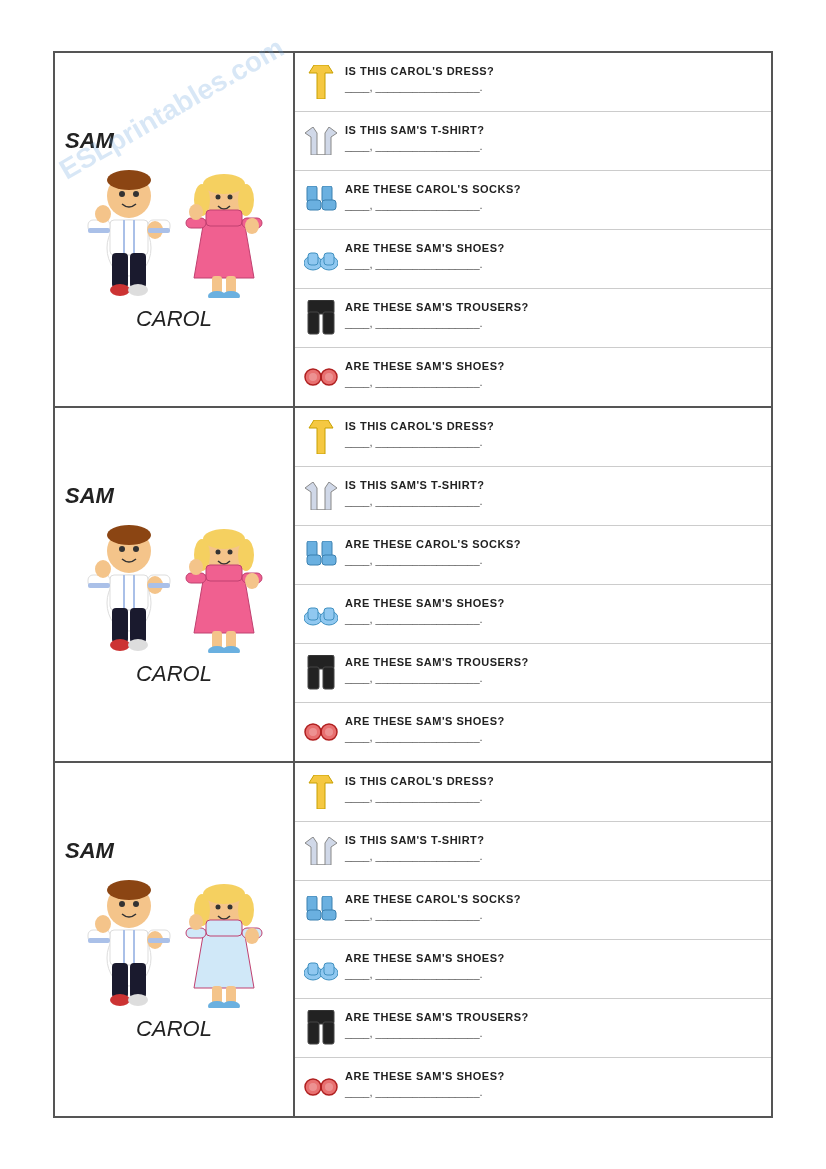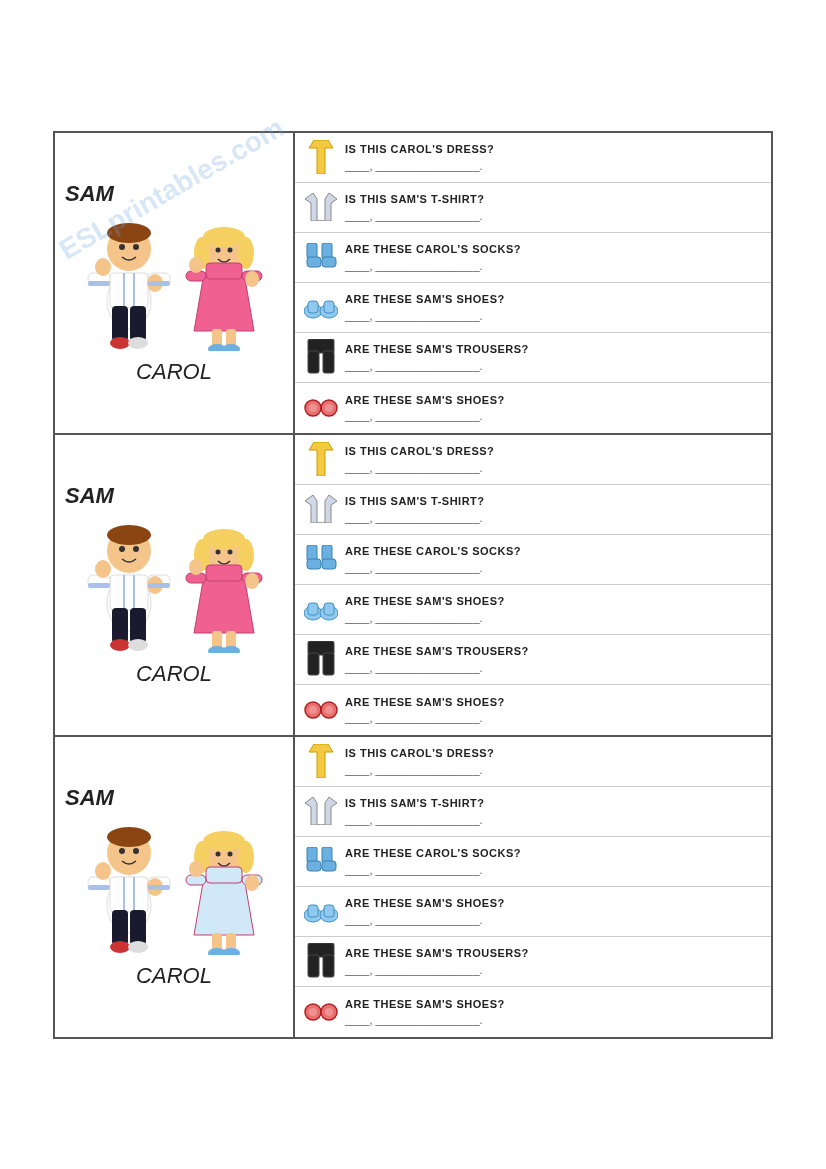"IS THIS CAROL'S DRESS?" .question-row { align-items: center -> none; padding: 4px 8px -> 11px 8px }
